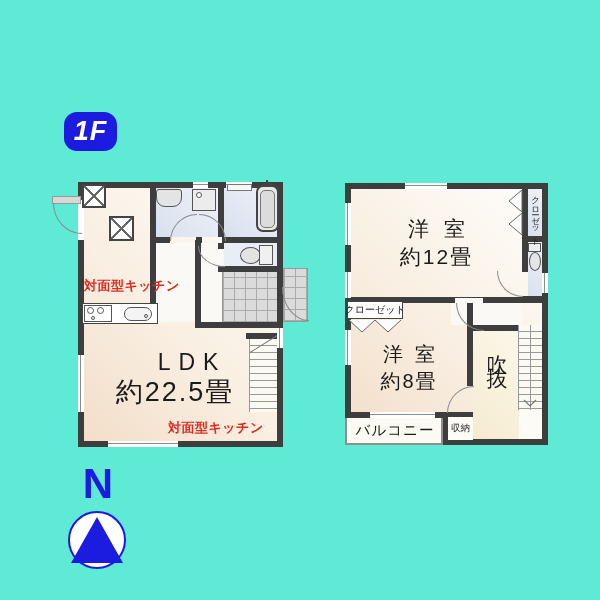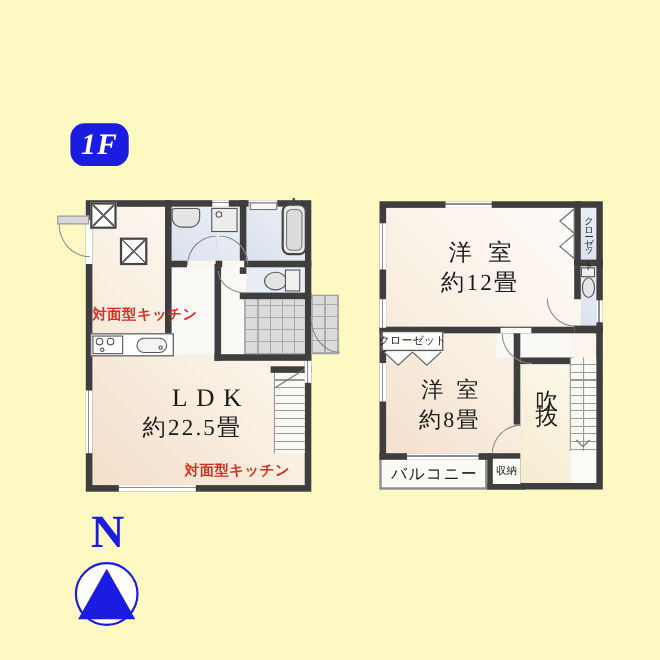"1F" .canvas { background: #fef9c3 -> #5eead4; font-family: Liberation Serif, serif -> Liberation Sans, sans-serif }
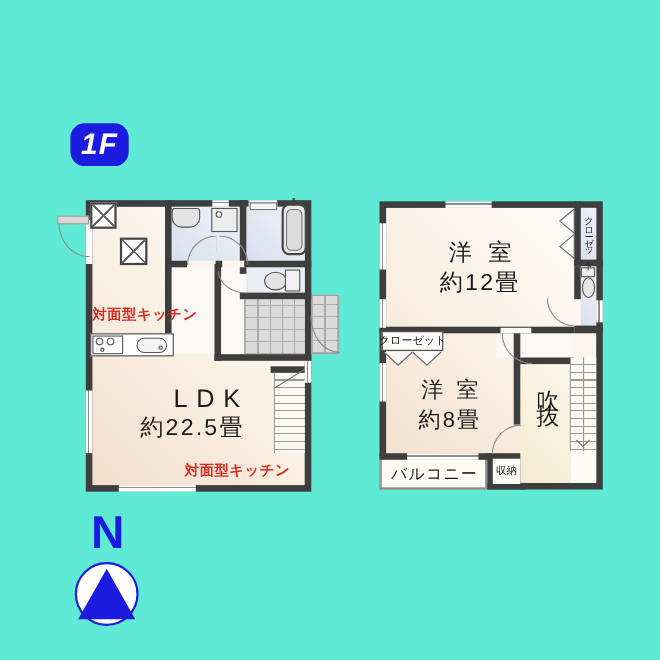"約22.5畳" div.lbl { font-size: 21px -> 27px }
